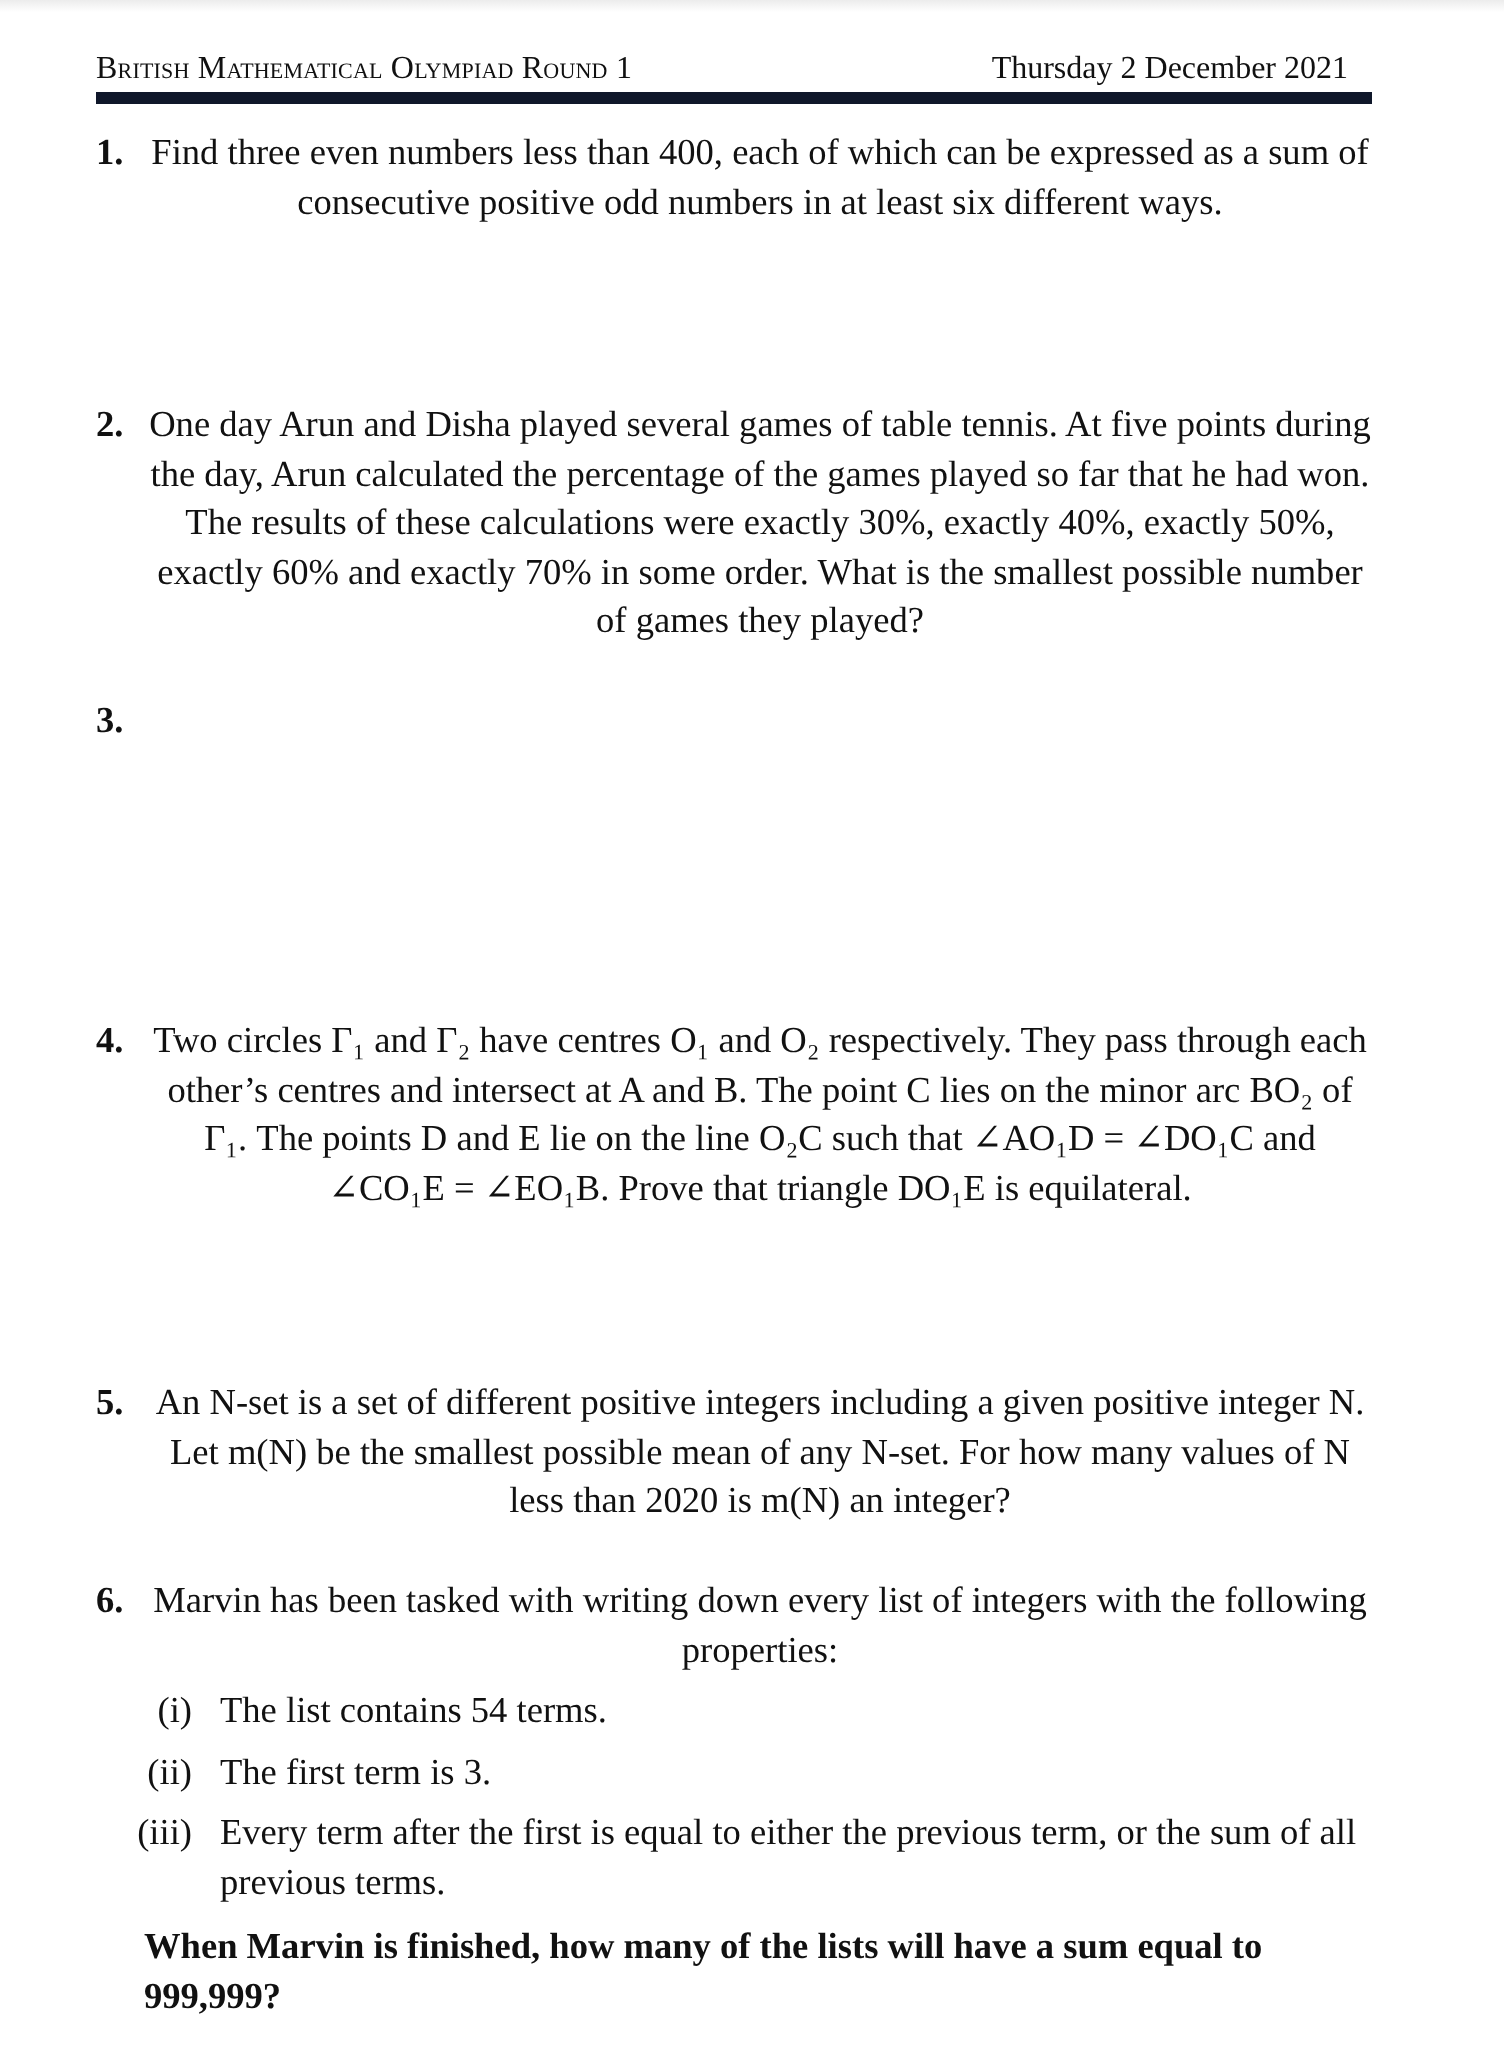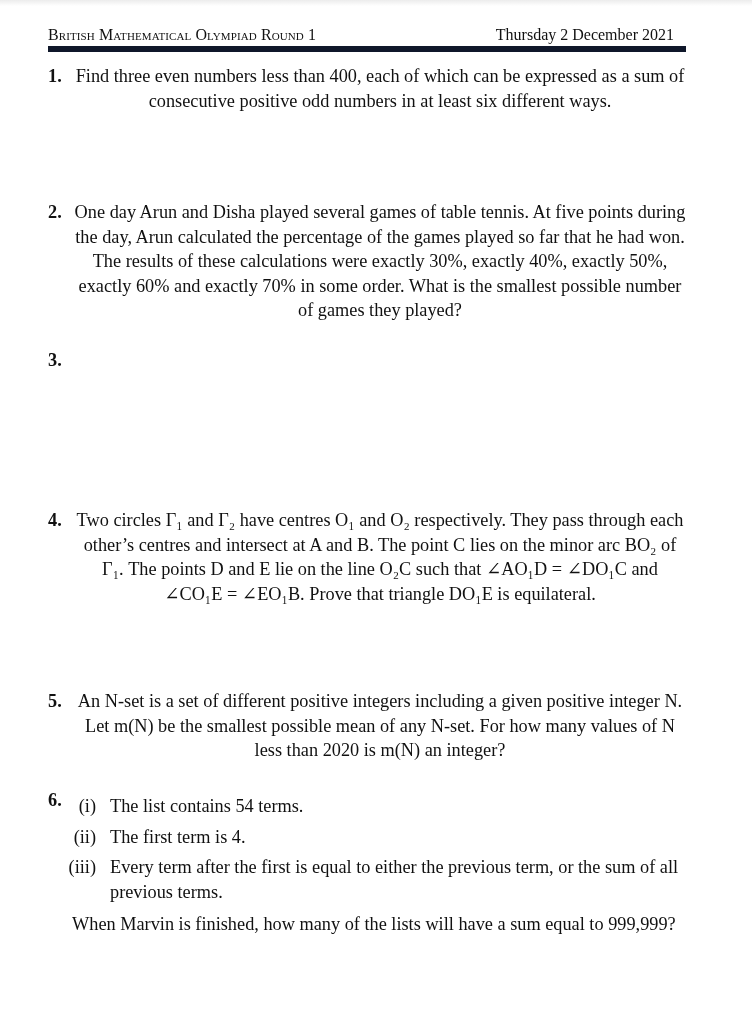"Marvin has been tasked with" div.body { html: none -> <div>Marvin has been tasked with writing down every list of integers with the following properties:</div> }
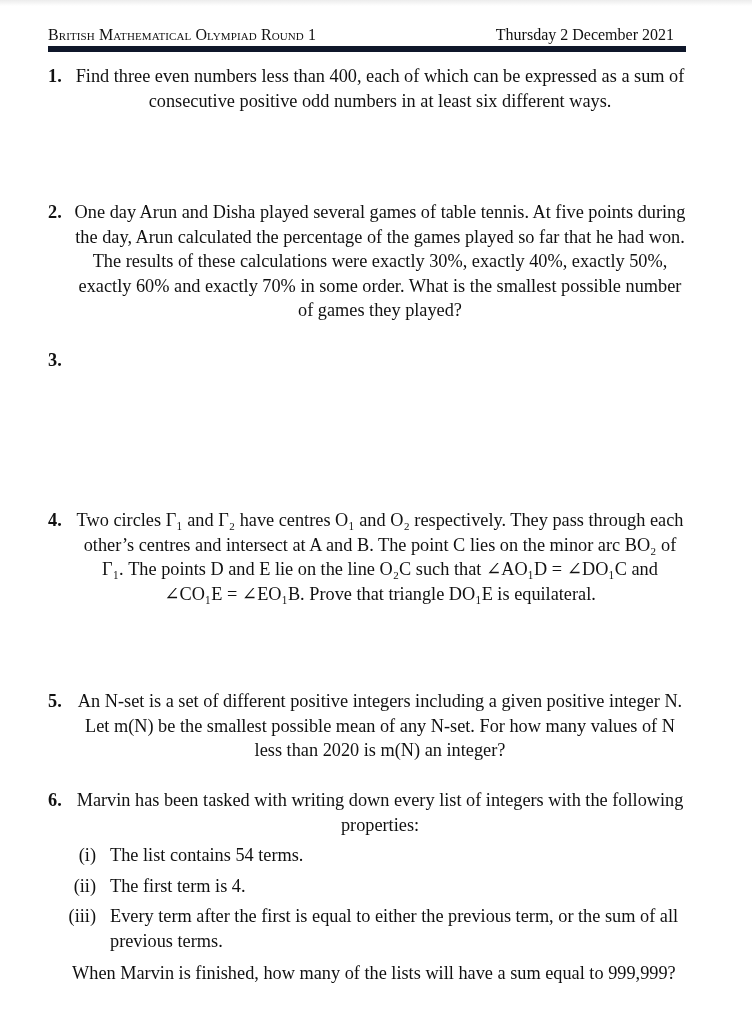"The first term is 4." span.txt { text: 4 -> 3 }
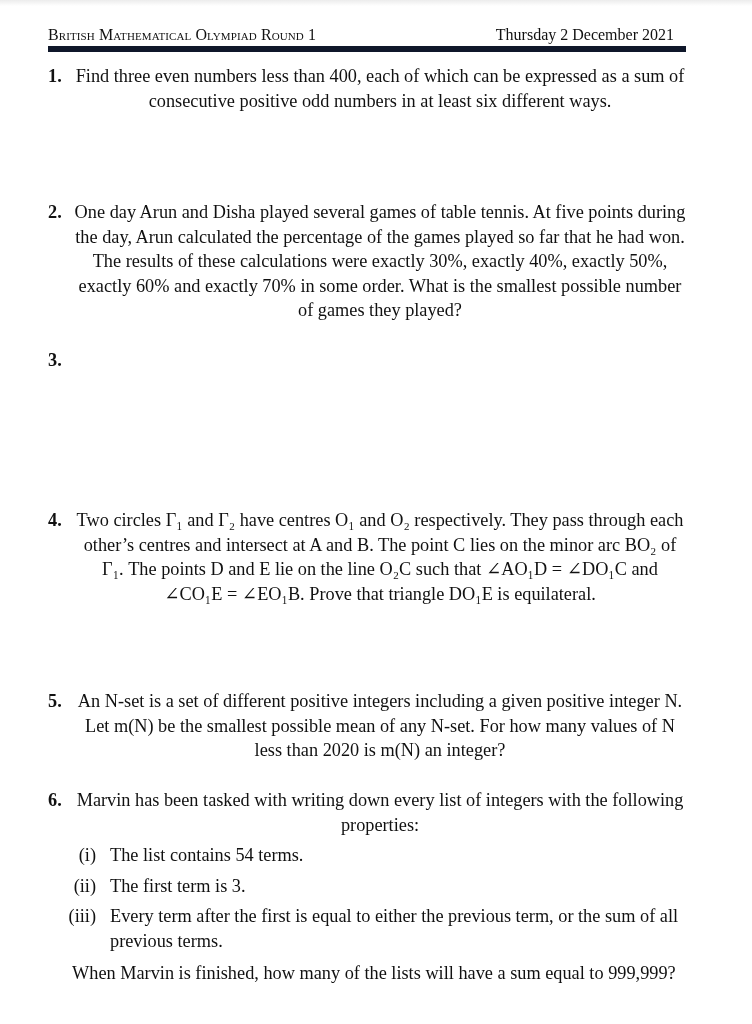"When Marvin is finished, how" .closing { font-weight: none -> bold }
